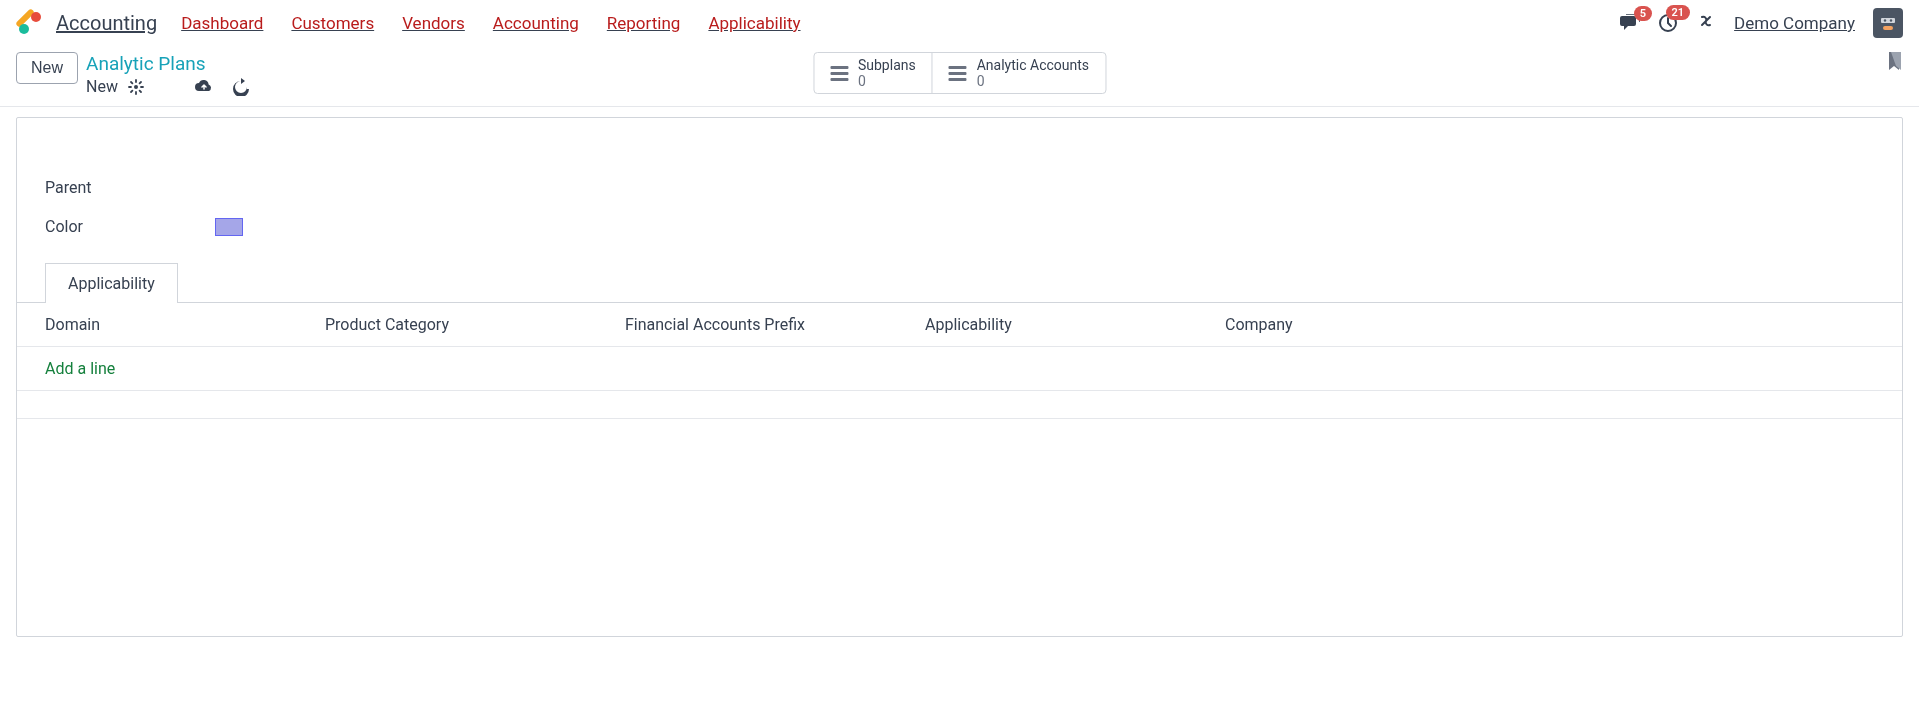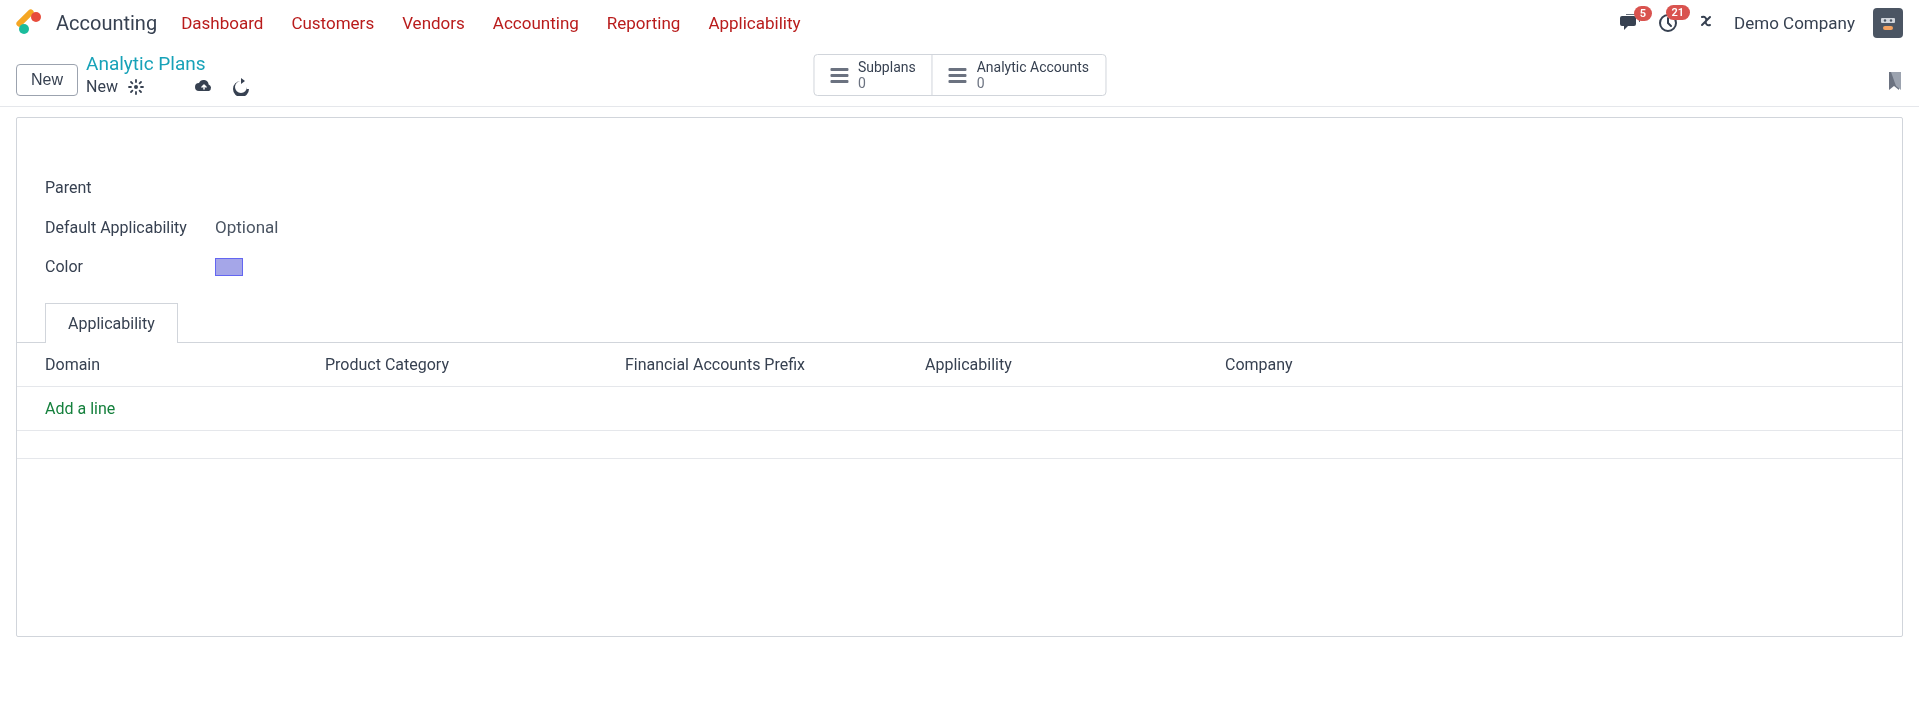"Accounting" .navbar { text-decoration: none -> underline }
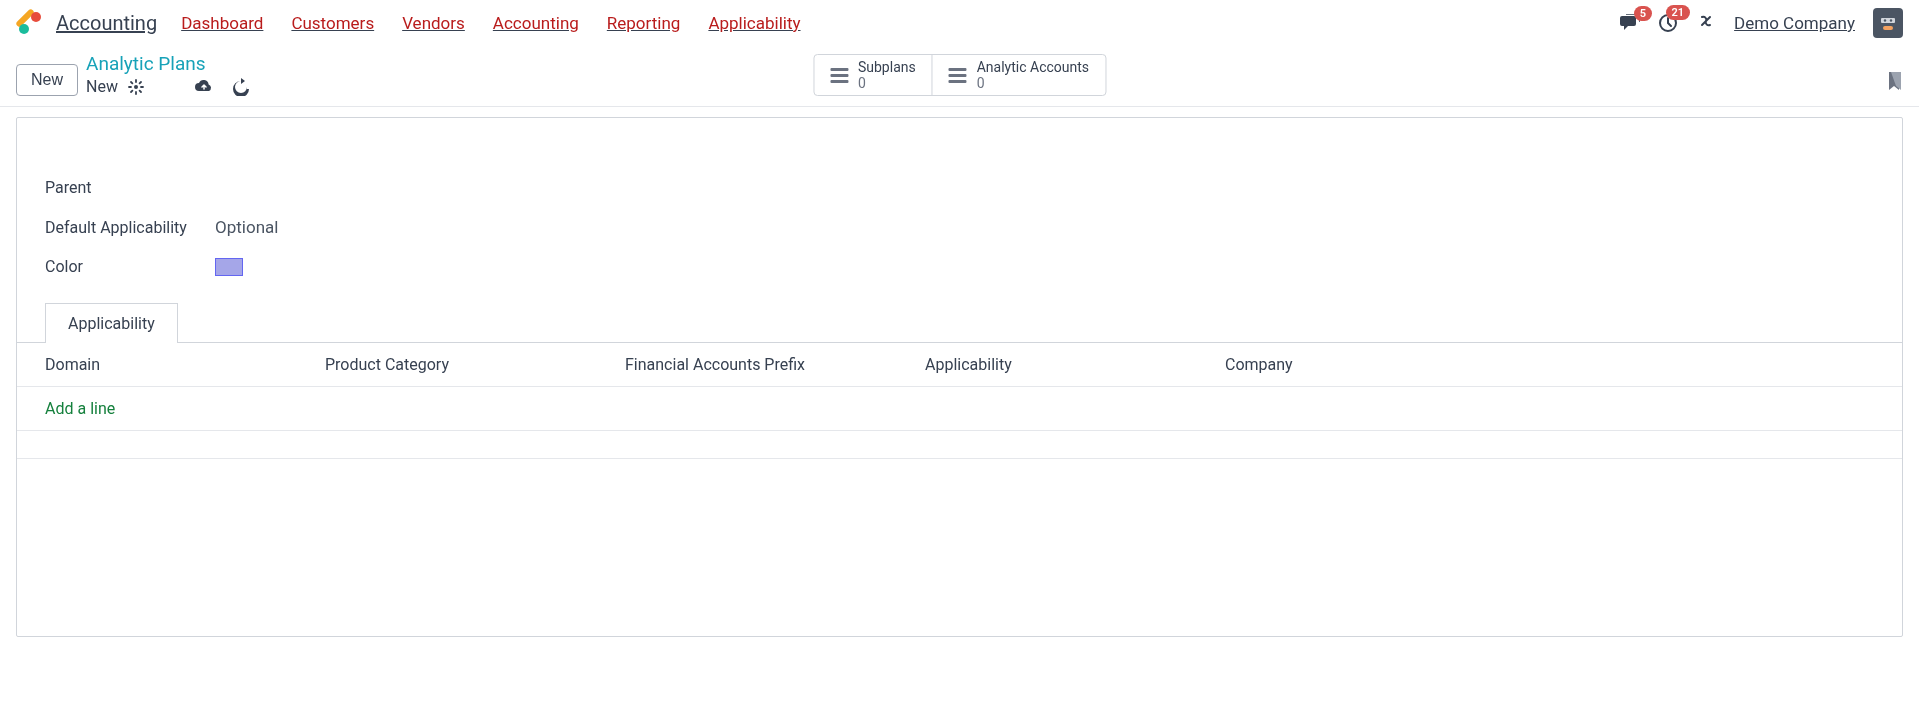"New" .action-bar { align-items: flex-end -> flex-start }
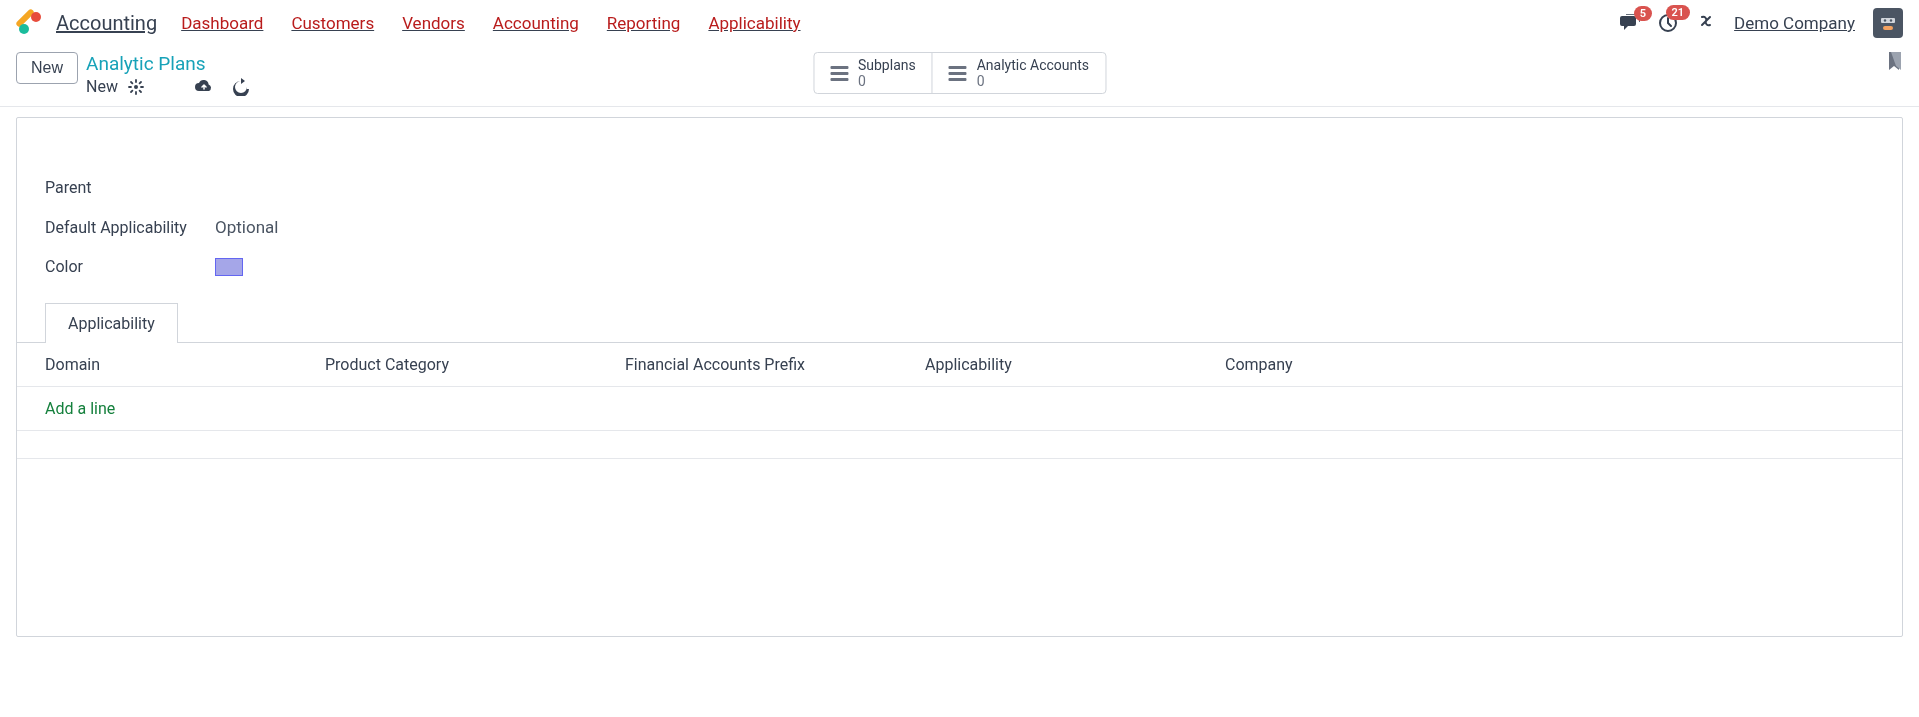"Default Applicability" div.field-row { html: <div> <div>Default Applicability</div> <div>Optional</div> </div> -> none }
